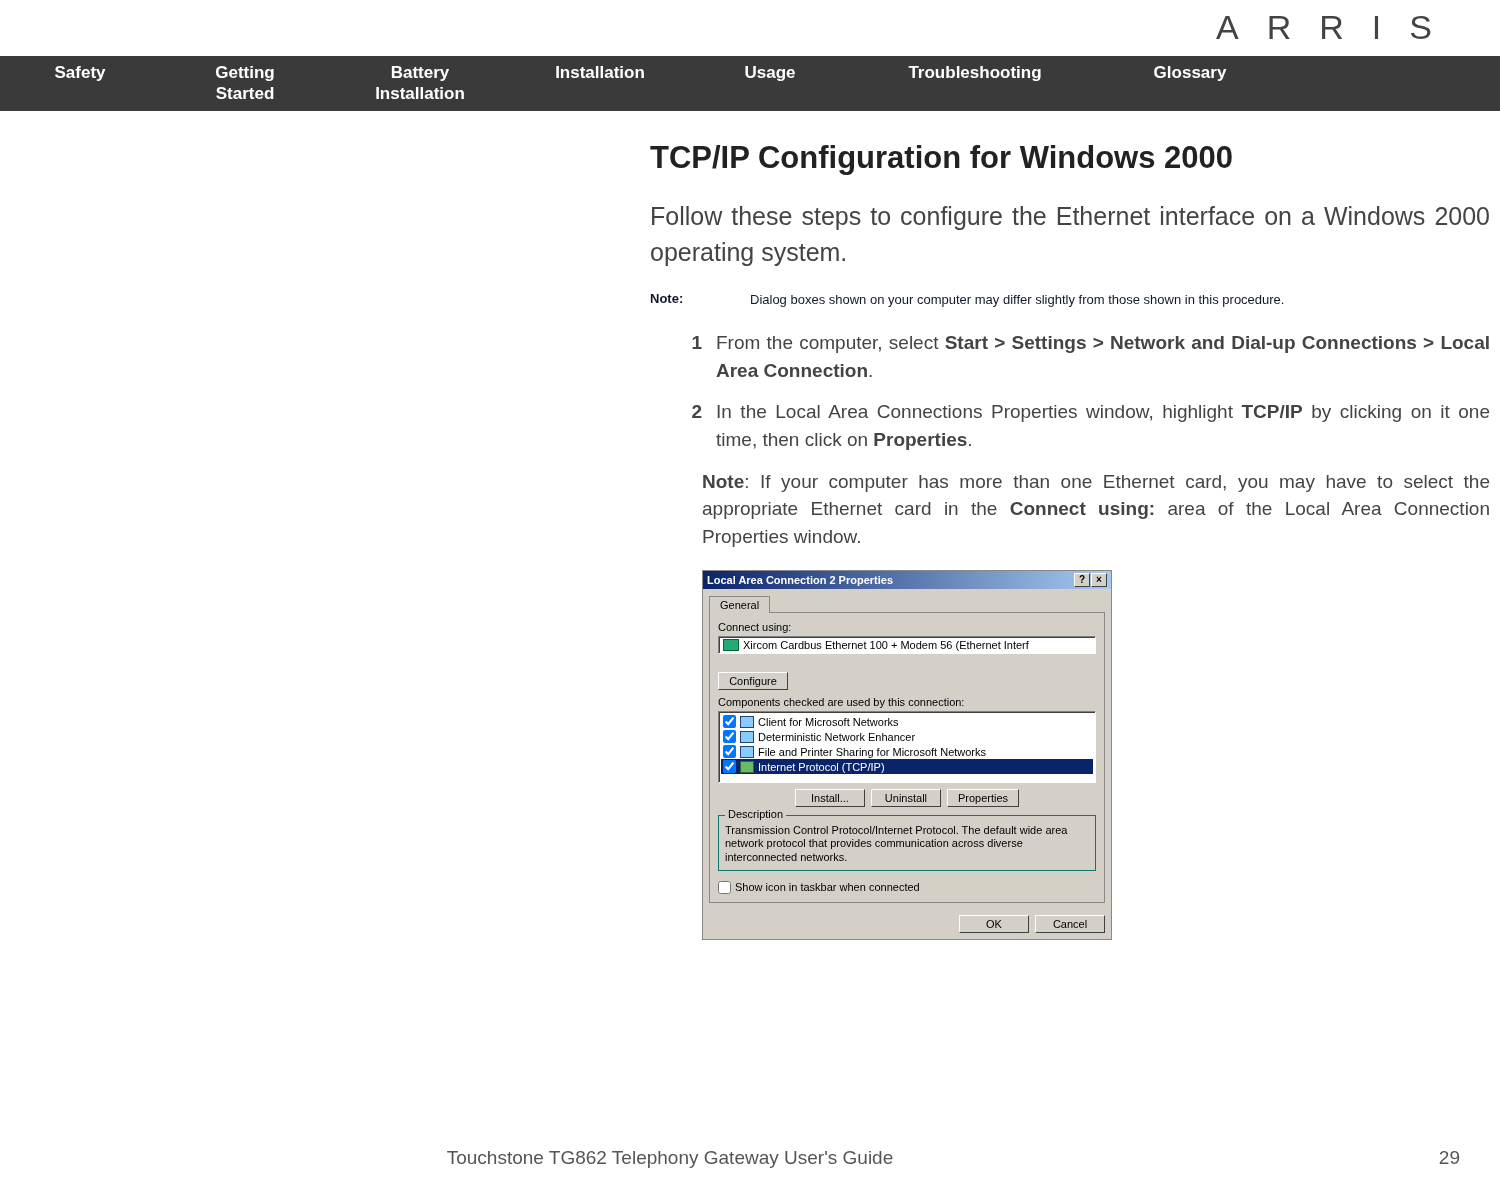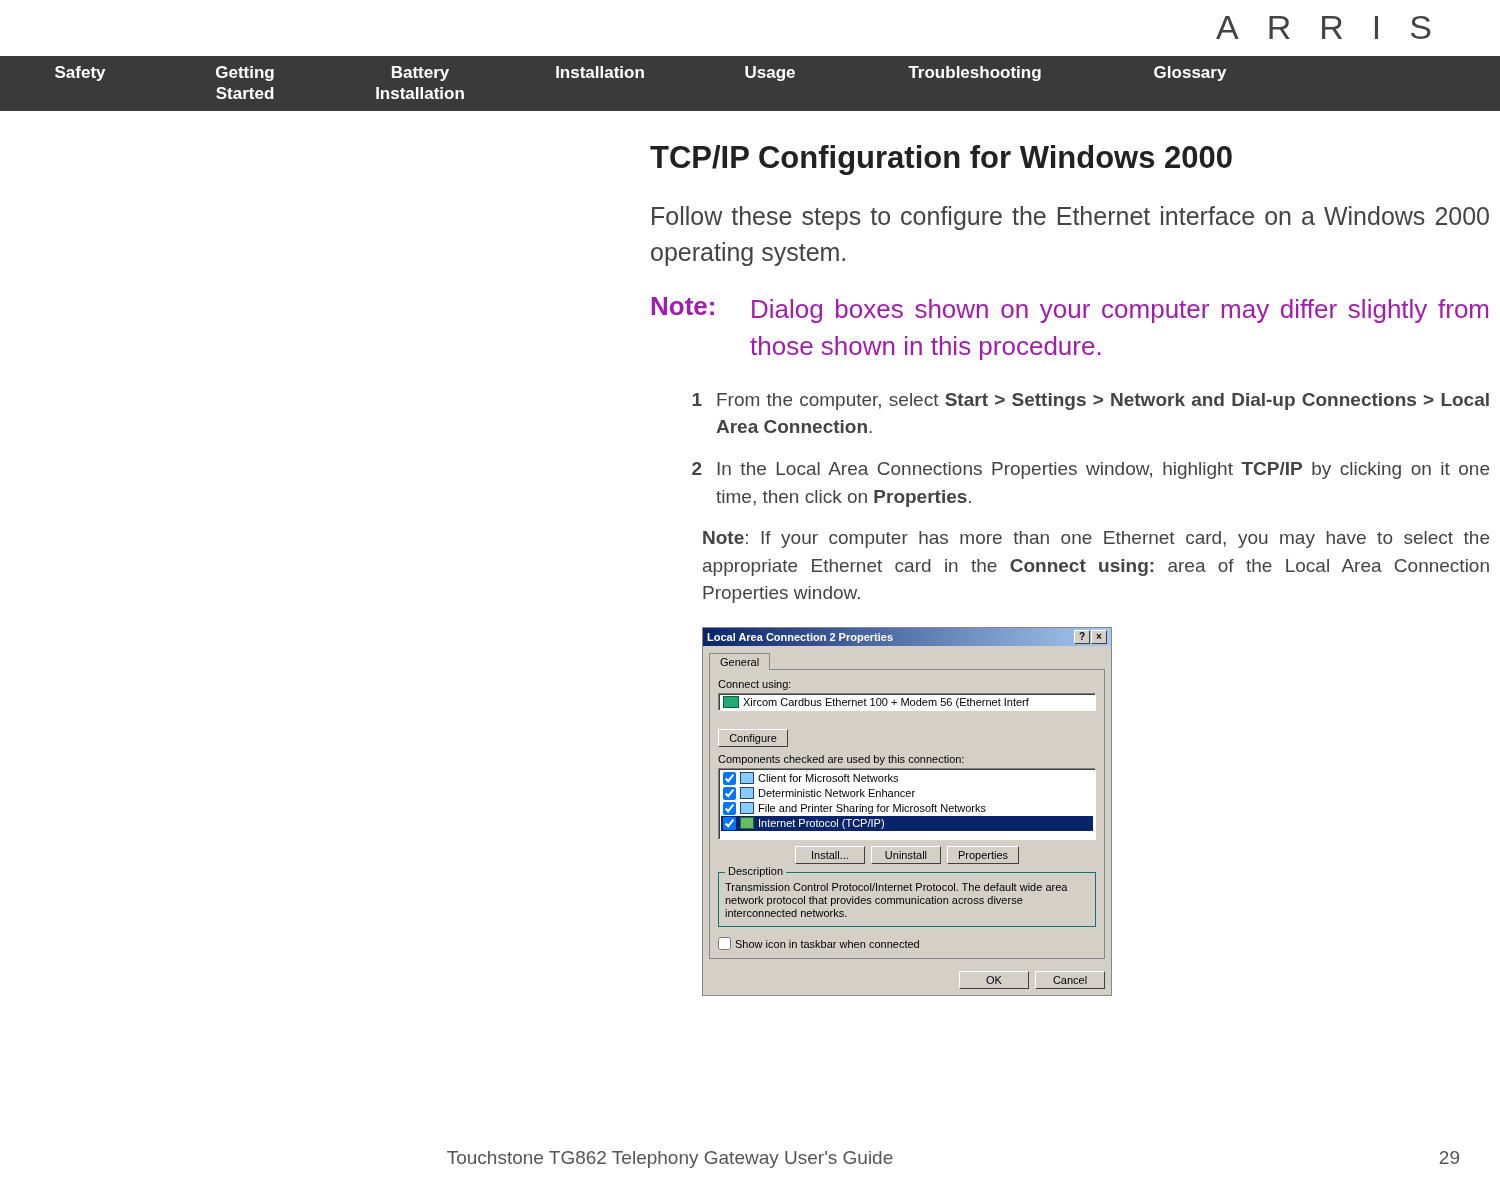"Note:" .note-row { color: #a21caf -> #0f172a; font-size: 26px -> 13px }
